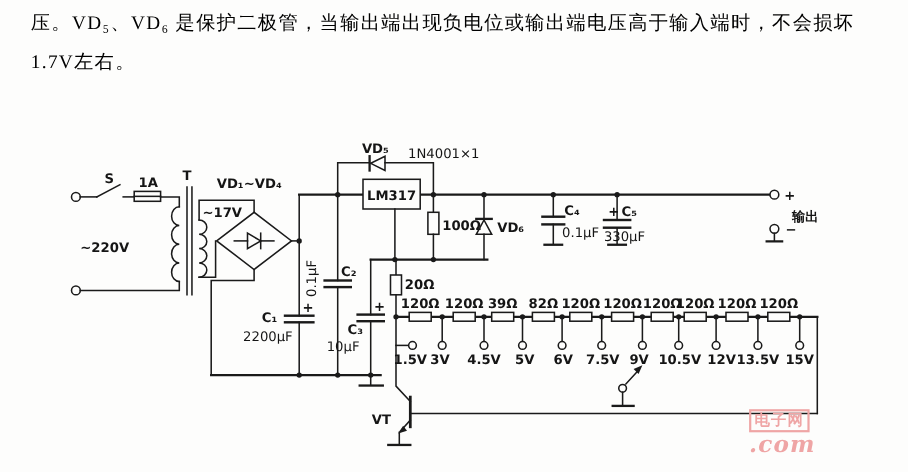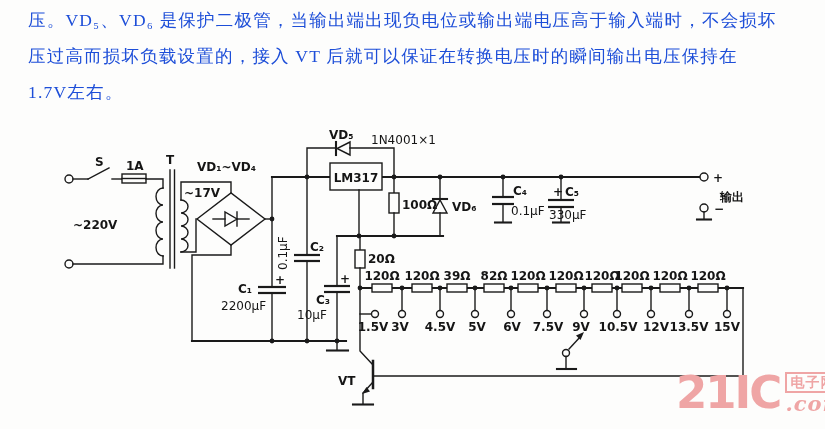"压。VD₅、VD₆" .para { color: #1d4ed8 -> #000000 }
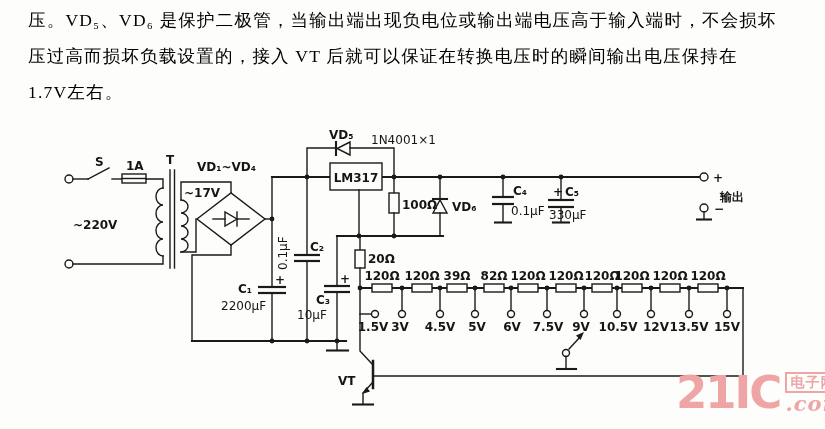"压过高而损坏负载设置的，接入 VT 后就可以保证在转换电压时的瞬间输出电压保持在" div { html: <div>压过高而损坏负载设置的，接入 VT 后就可以保证在转换电压时的瞬间输出电压保持在</div> -> none }
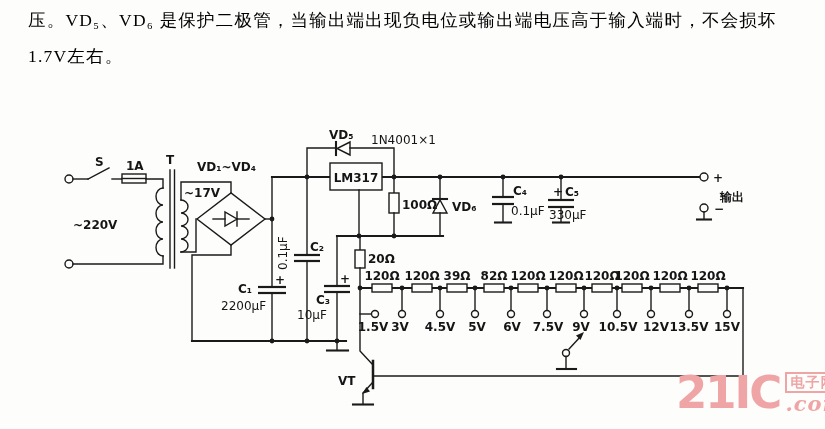"21IC" span.wm-brand { html: <span>21IC</span> -> none }
